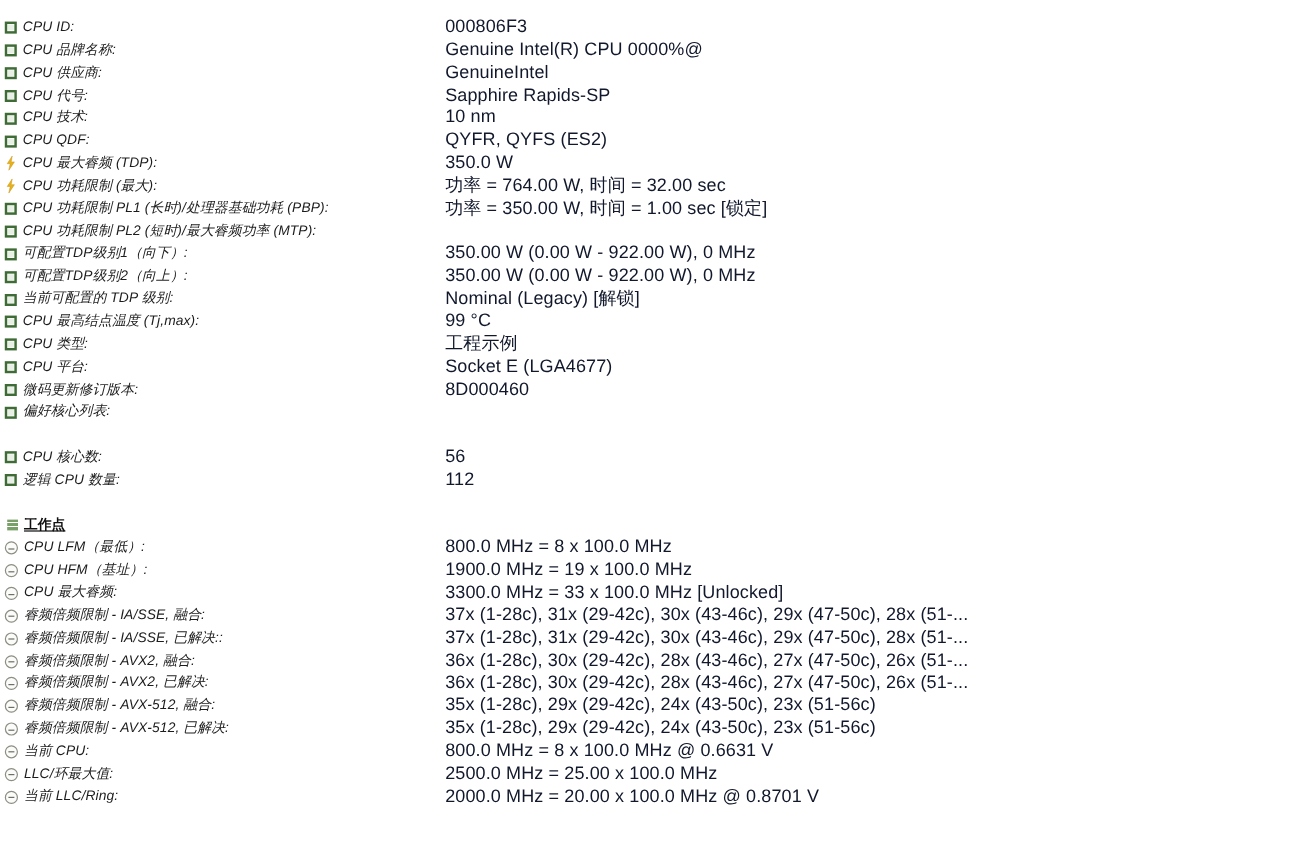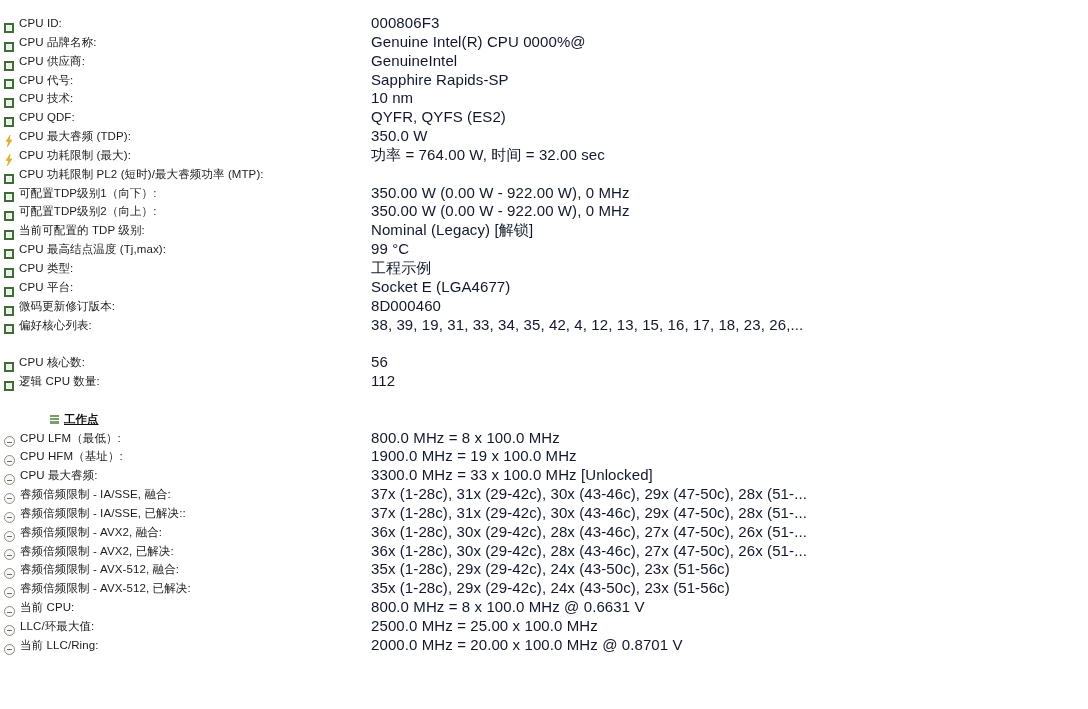"CPU ID:" .label { align-items: flex-end -> center; font-style: none -> italic }
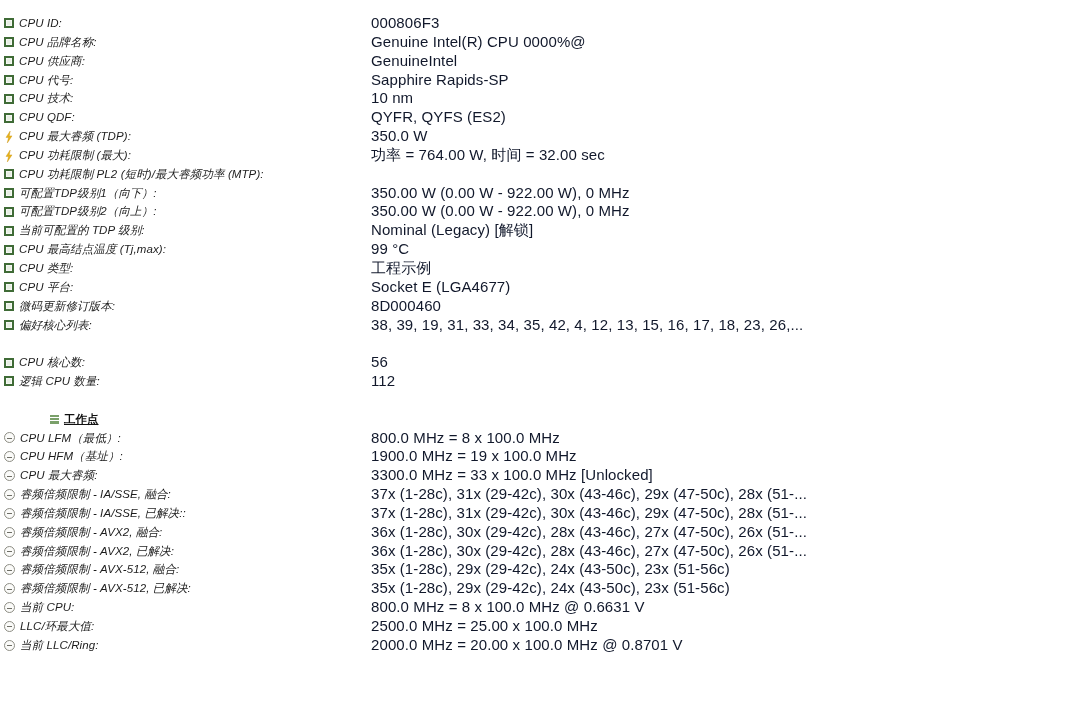"CPU 功耗限制 PL1 (长时)/处理器基础功耗 (PBP):" div.row { html: none -> <div> <div> <span></span> <span>CPU 功耗限制 PL1 (长时)/处理器基础功耗 (PBP):</span> </div> <div>功率 = 350.00 W, 时间 = 1.00 sec [锁定]</div> </div> }
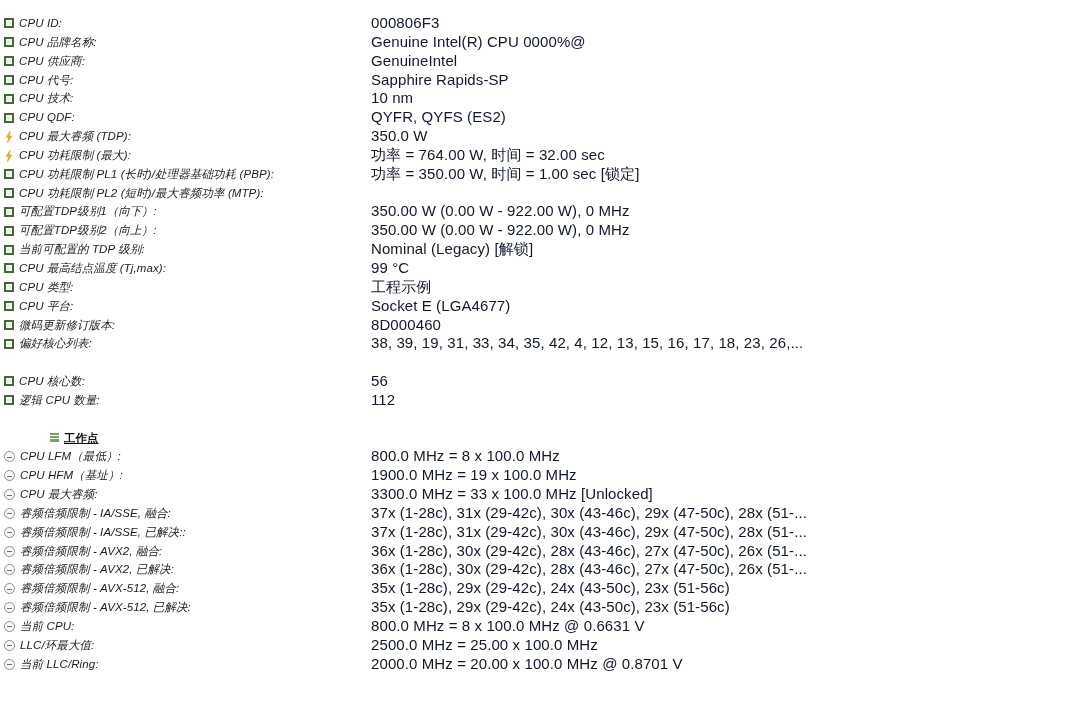"38, 39, 19, 31, 33," div.value { html: <div>38, 39, 19, 31, 33, 34, 35, 42, 4, 12, 13, 15, 16, 17, 18, 23, 26,...</div> -> none }
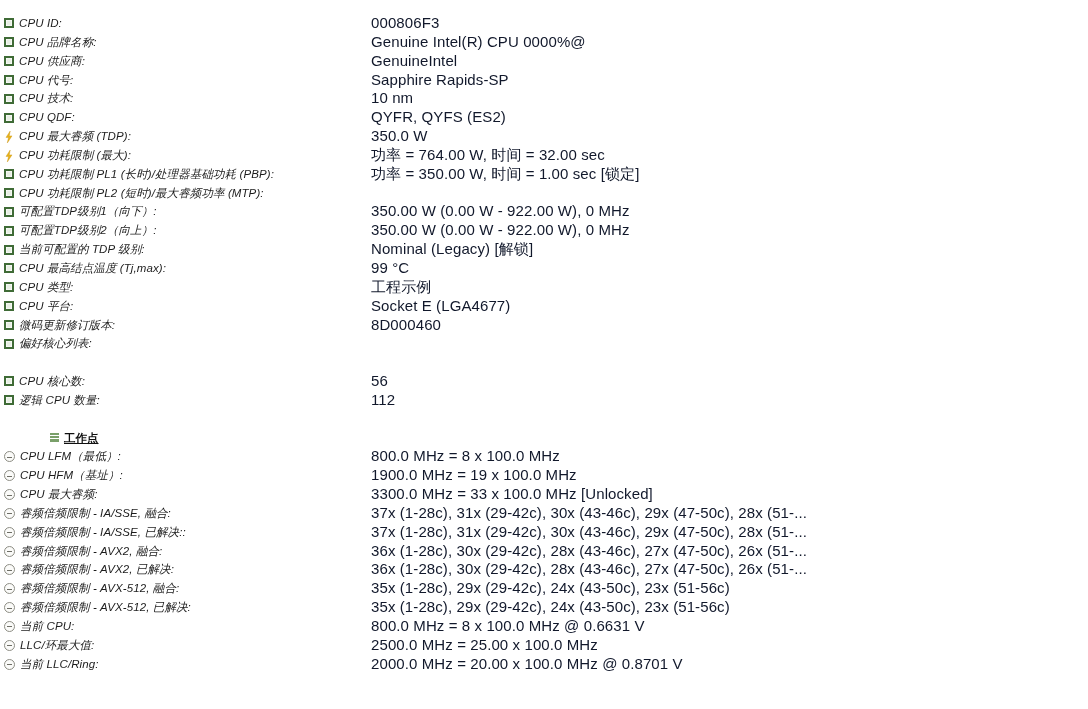"工作点" .group-row { margin-left: 44px -> none }
